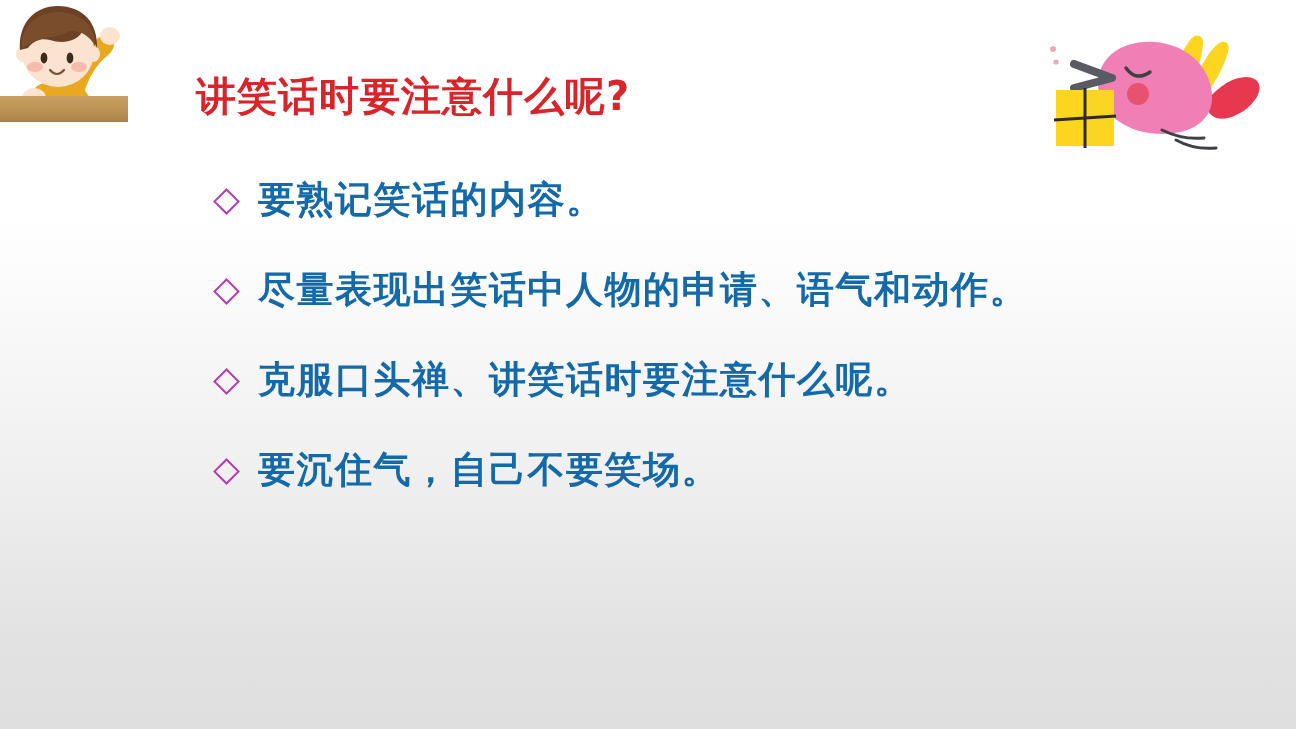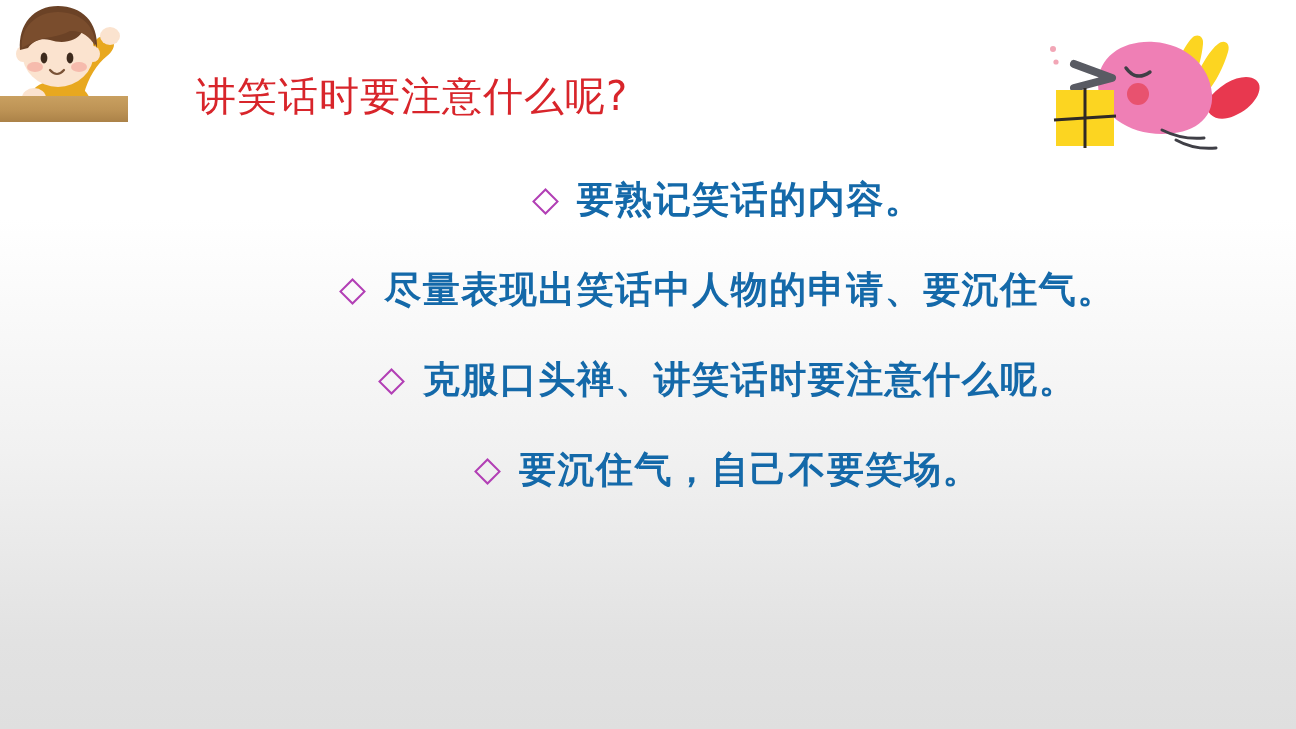"讲笑话时要注意什么呢?" #title { font-weight: 400 -> 700 }
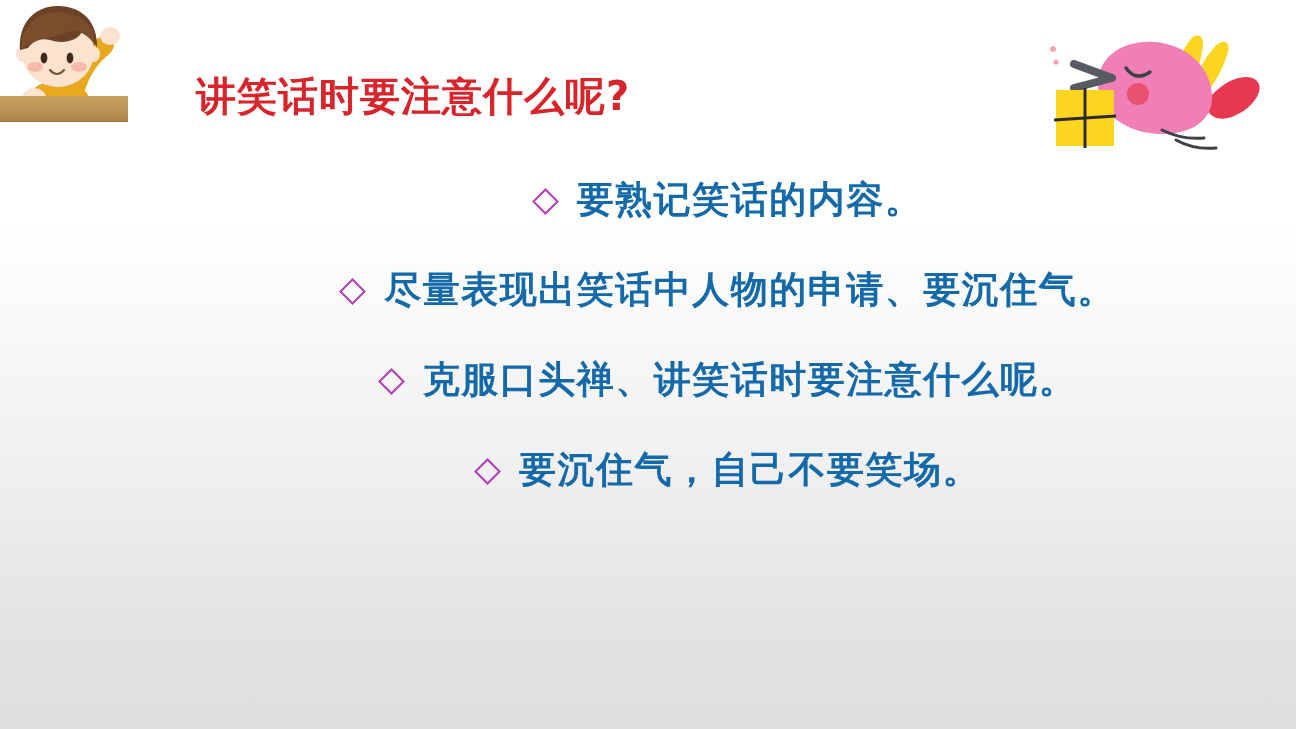"要熟记笑话的内容。" .bullet-row { justify-content: center -> none }
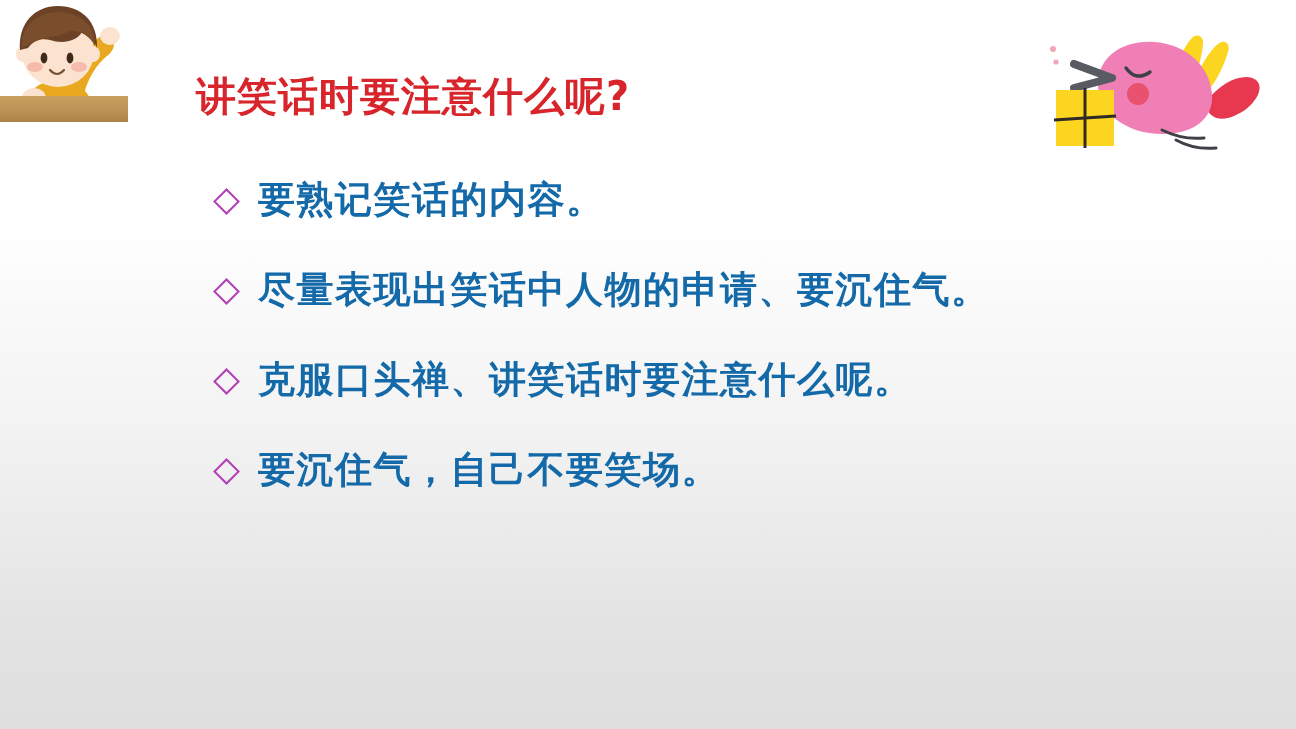"尽量表现出笑话中人物的申请、要沉住气。" span.bullet-text { text: 要沉住气 -> 语气和动作 }
